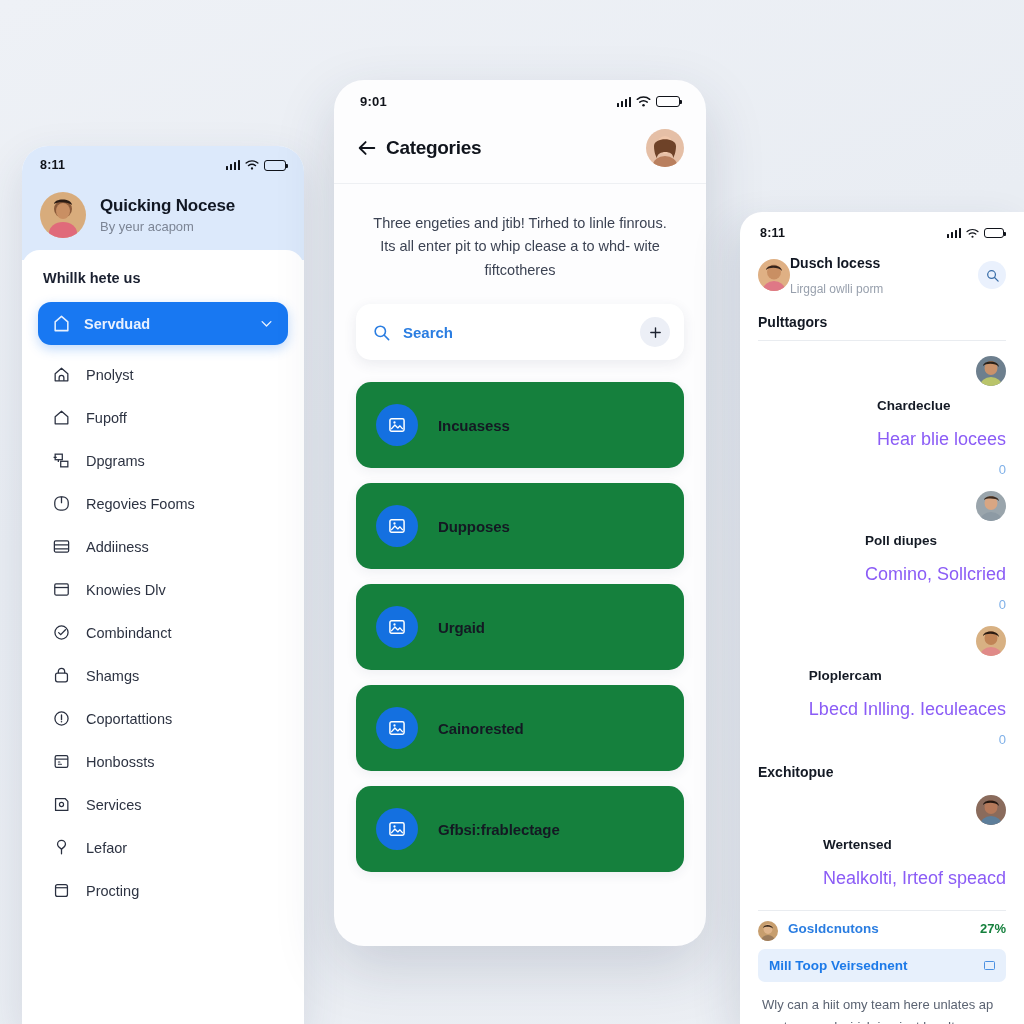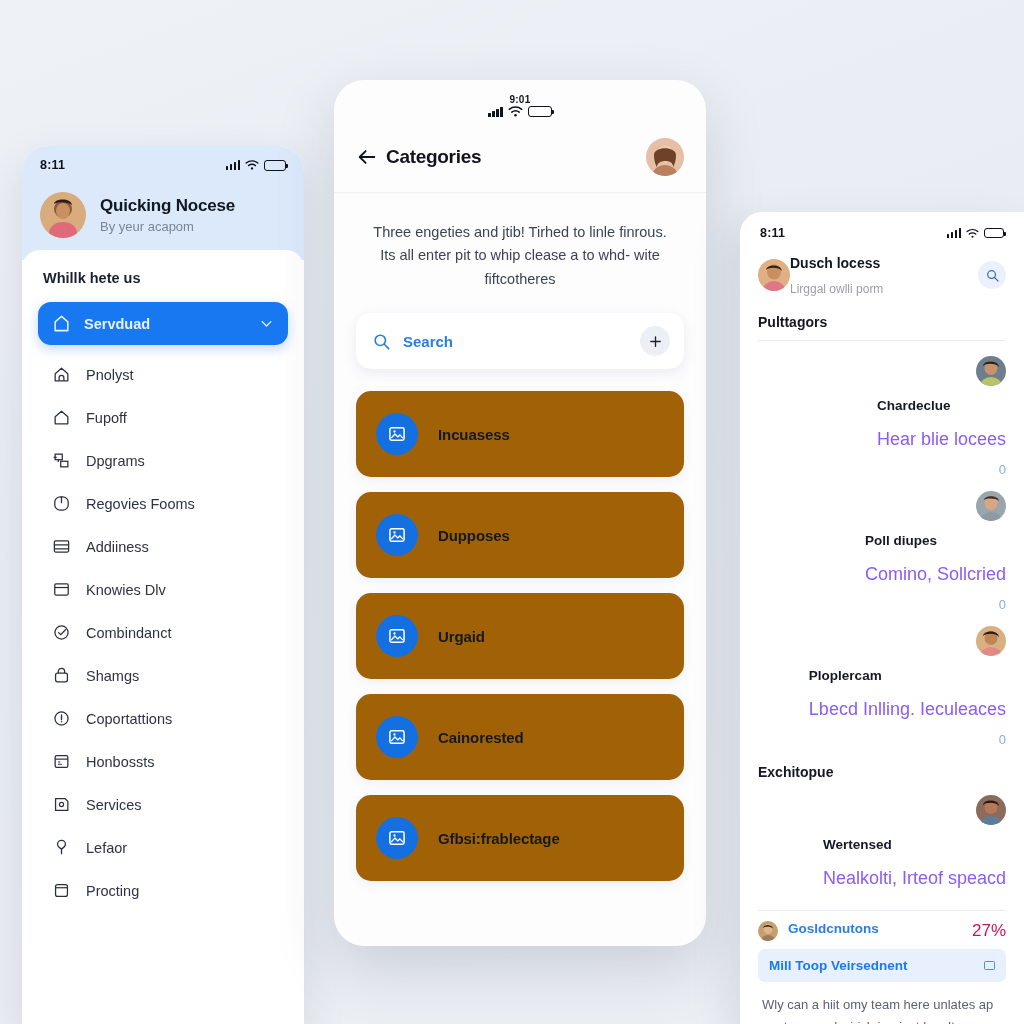"9:01" .cp-status { flex-direction: column -> none; font-size: 10px -> 13px }
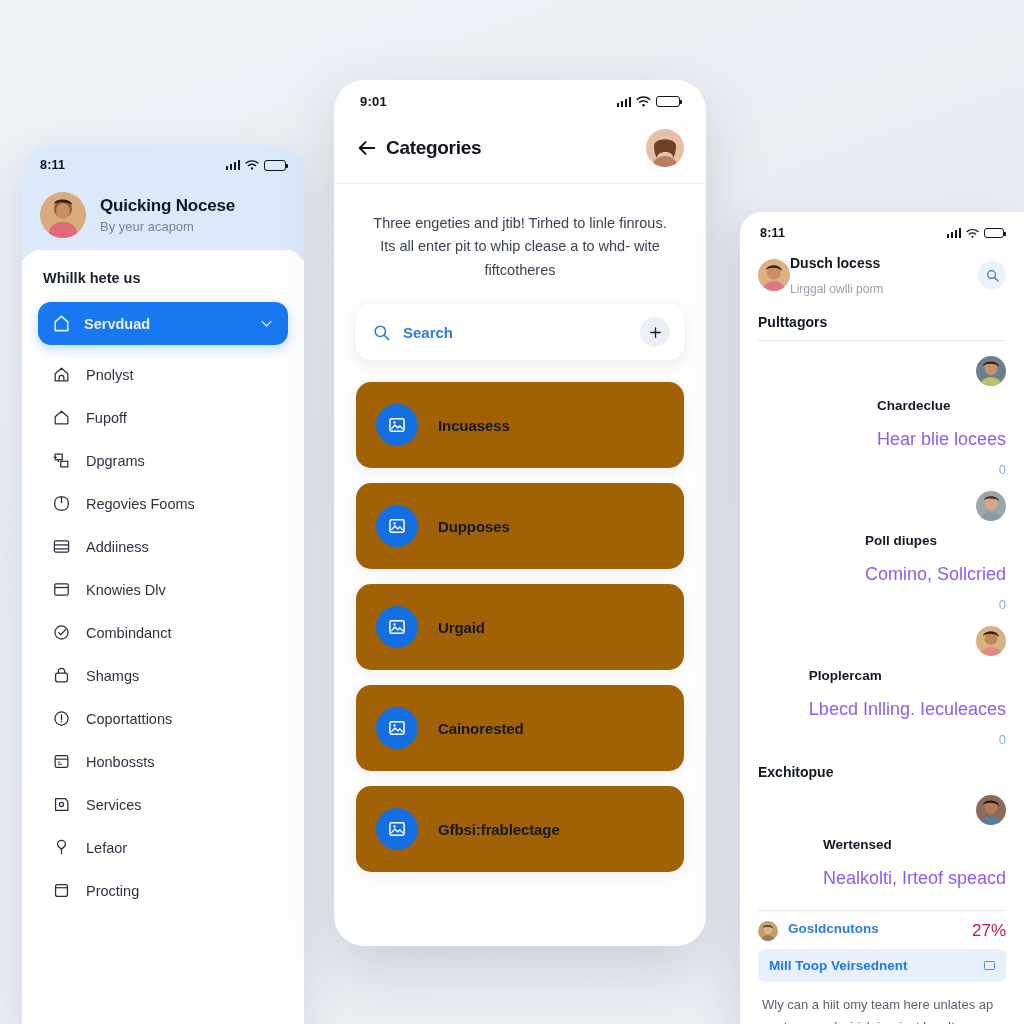"Incuasess" .cat-card { background: #a16207 -> #15803d }
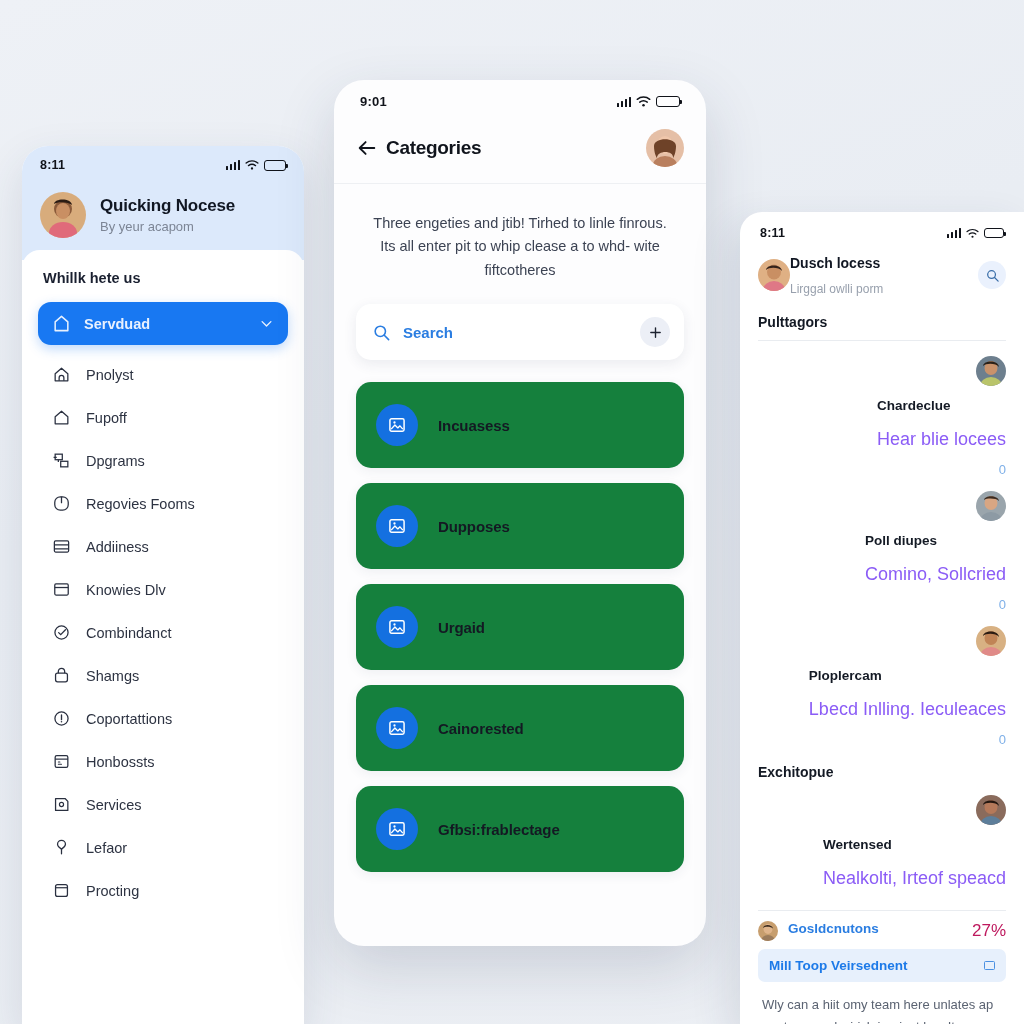"27%" .rp-pct { color: #be185d -> #15803d; font-size: 17px -> 13px; font-weight: none -> bold }
